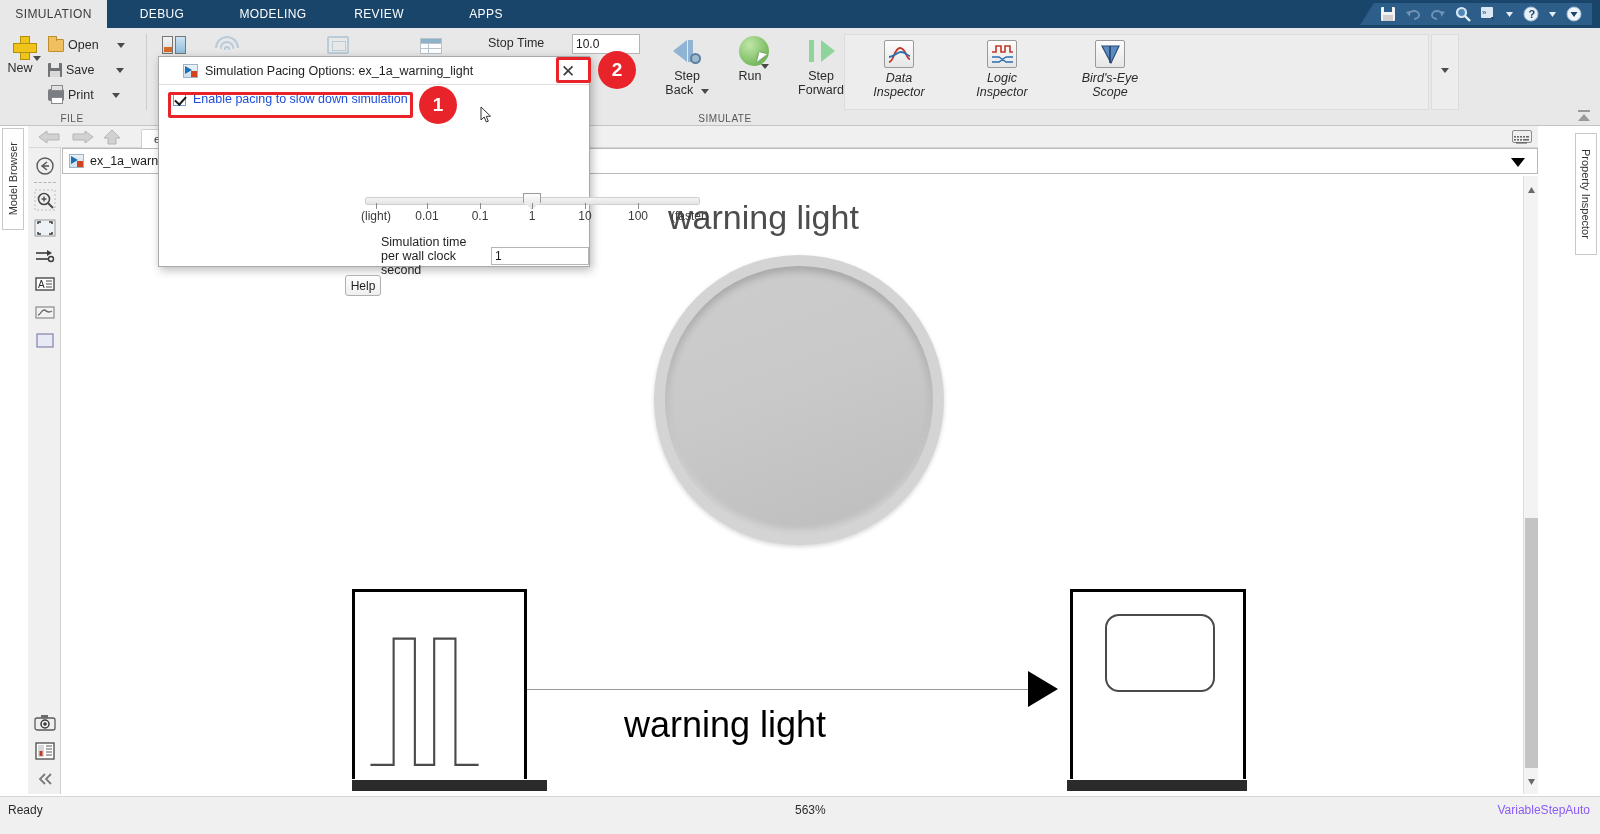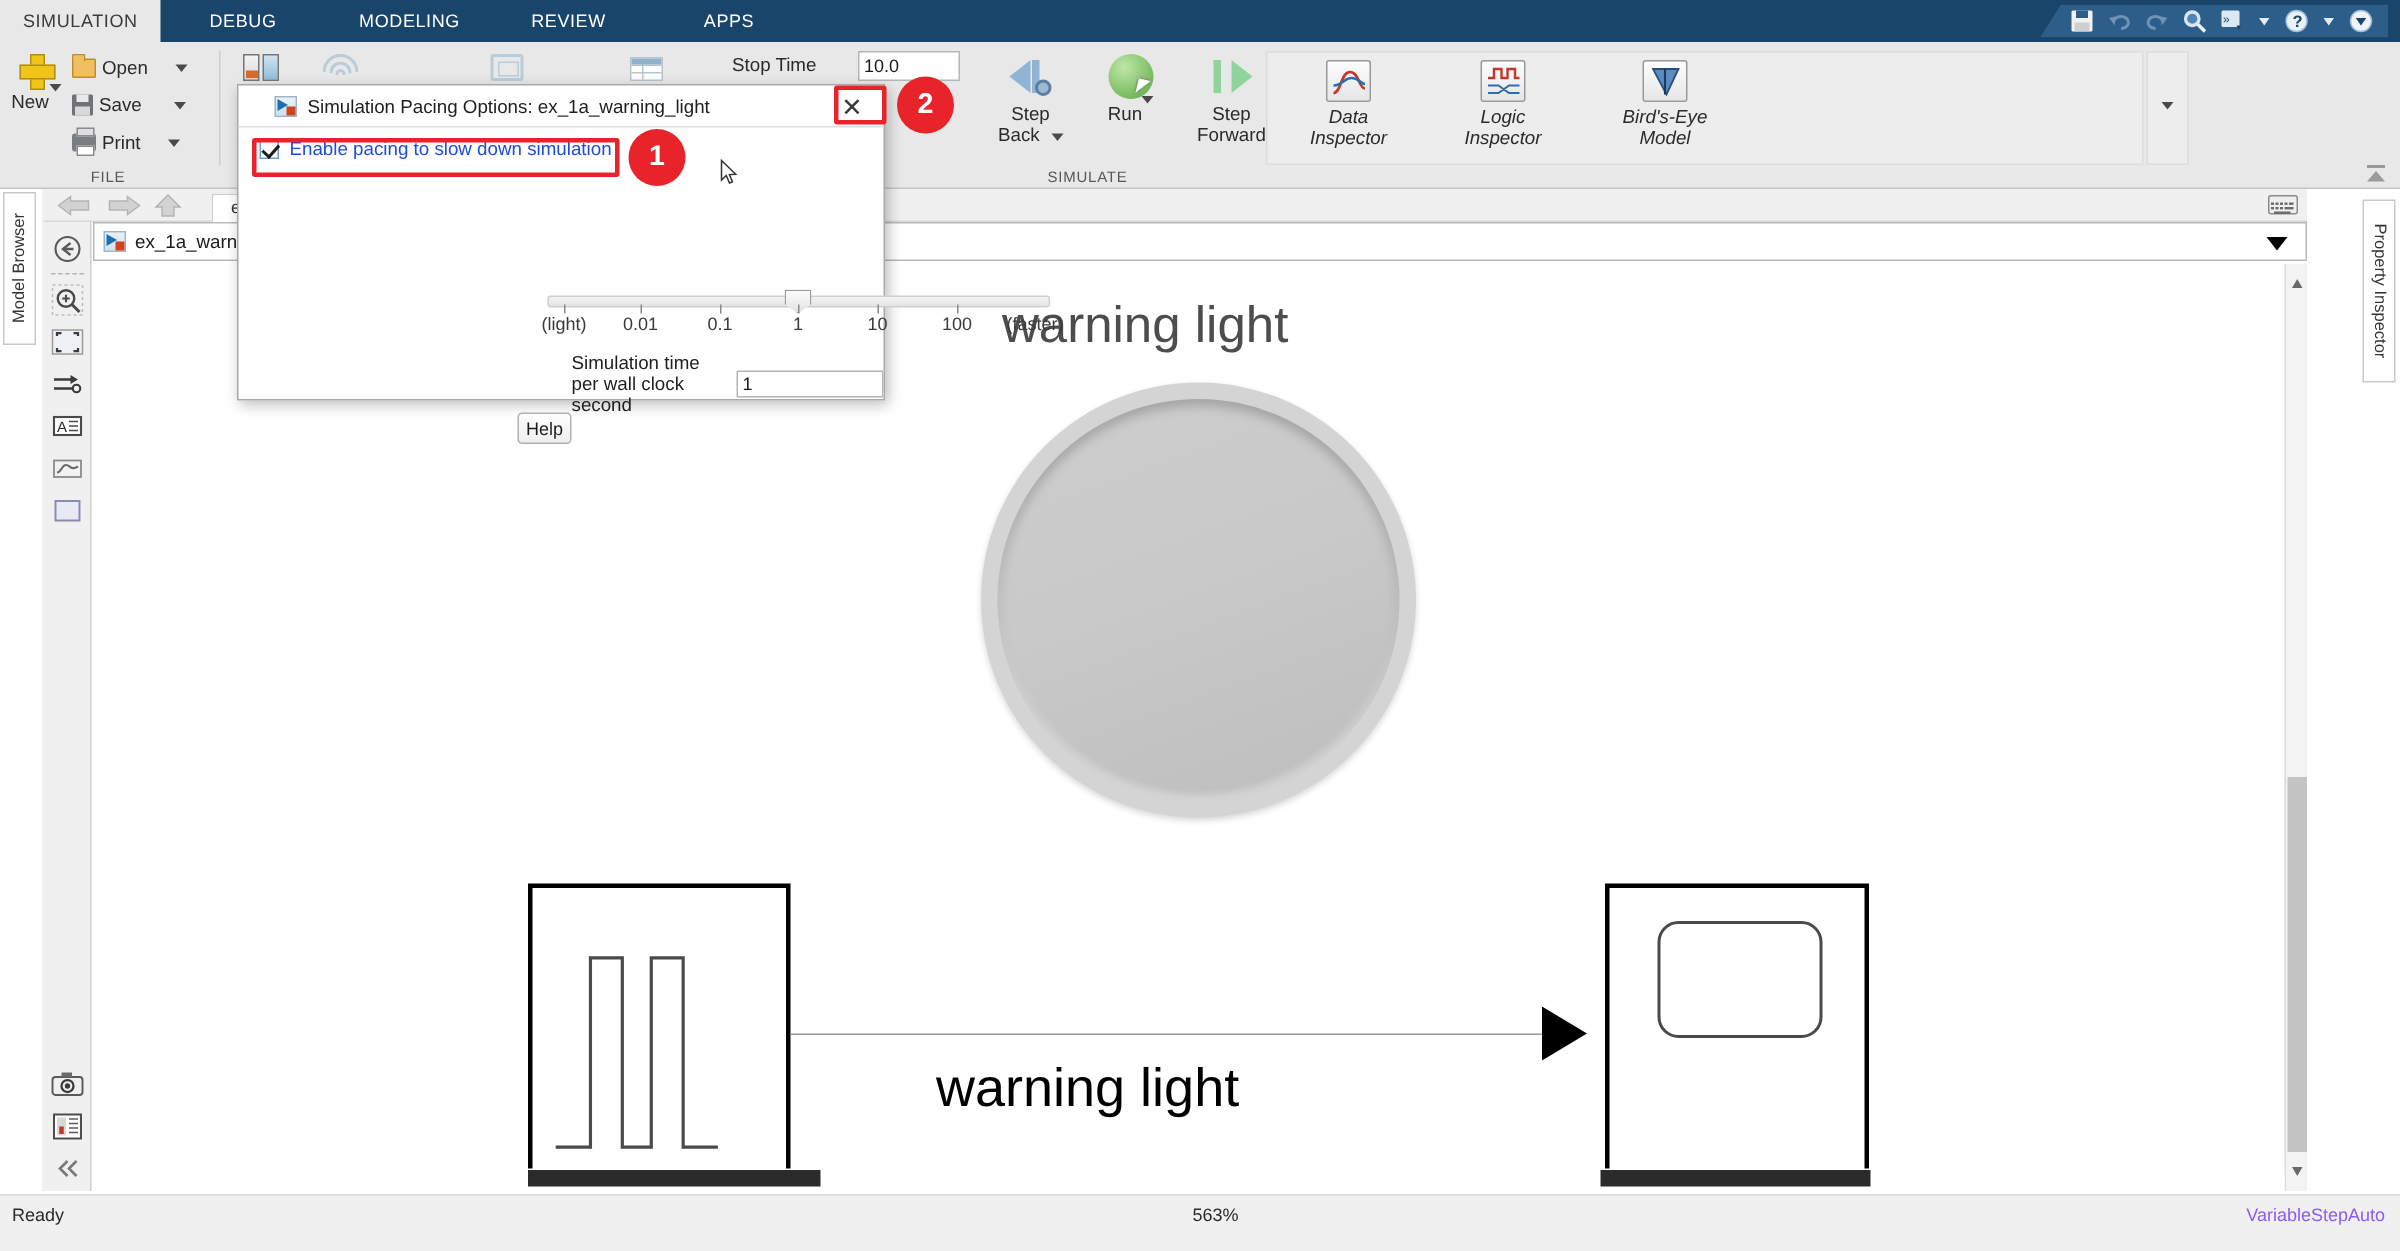"Model" span { text: Model -> Scope }
